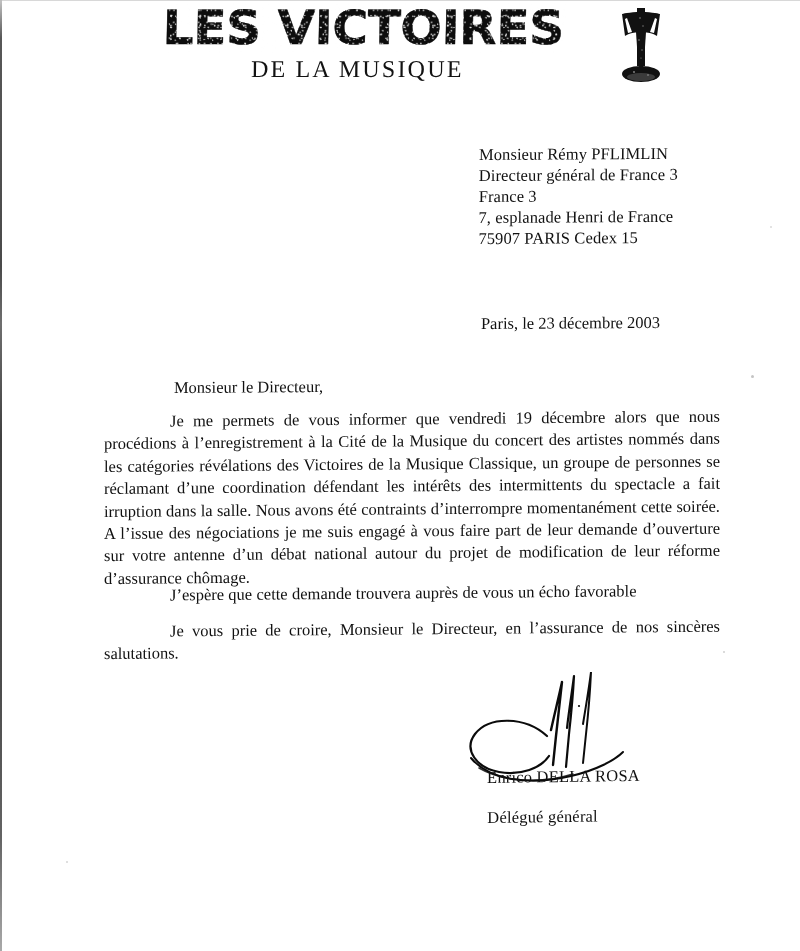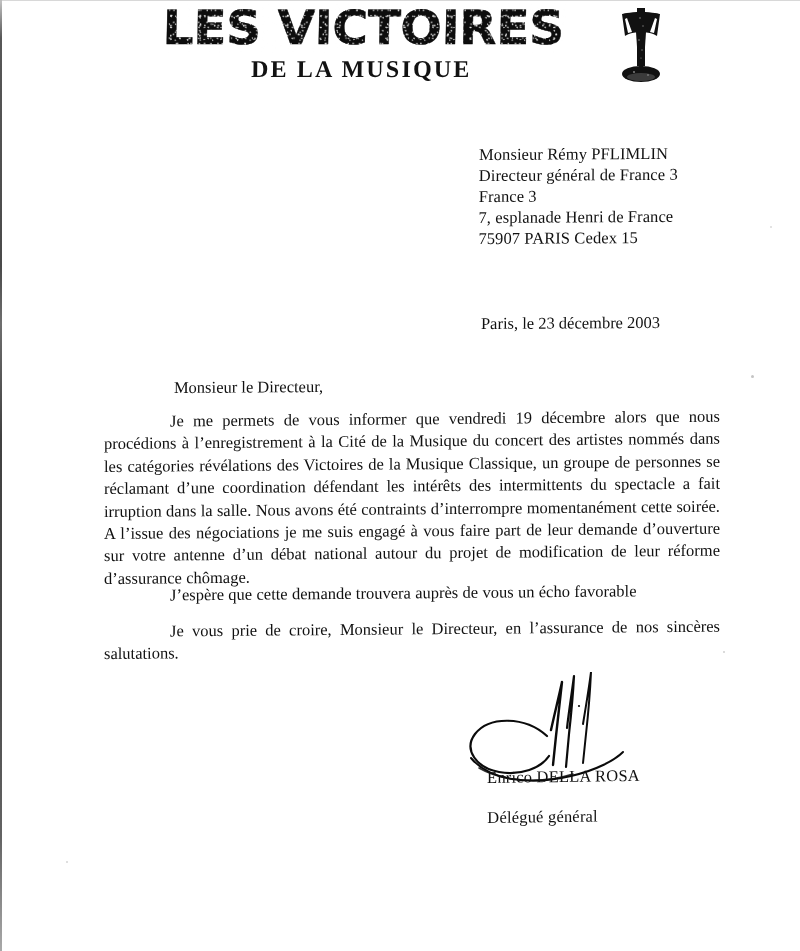"DE LA MUSIQUE" .logo-sub { font-weight: 700 -> 400 }
